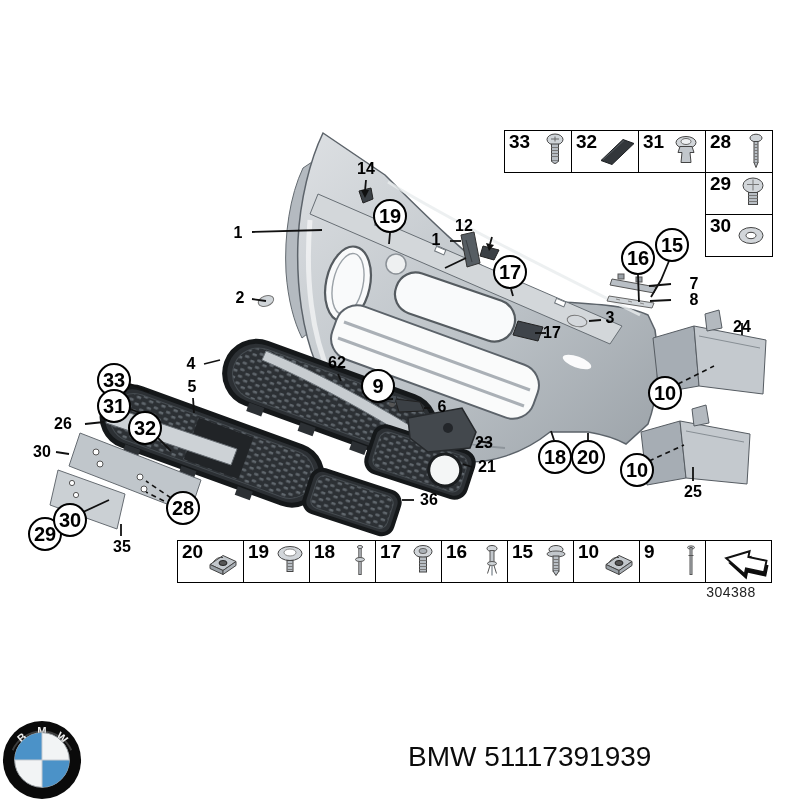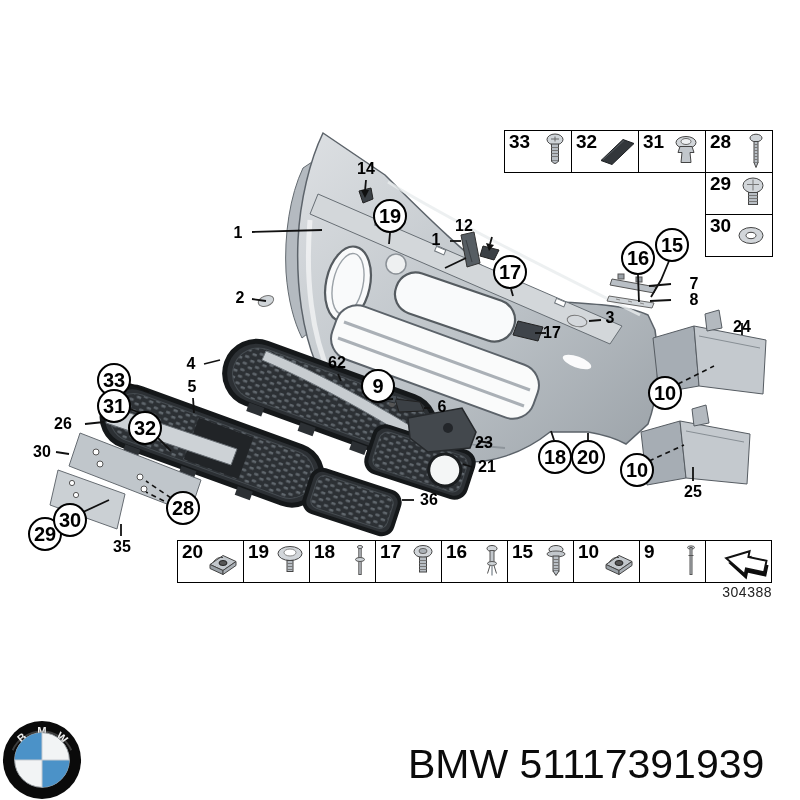"304388" .dnum { text-align: right -> center }
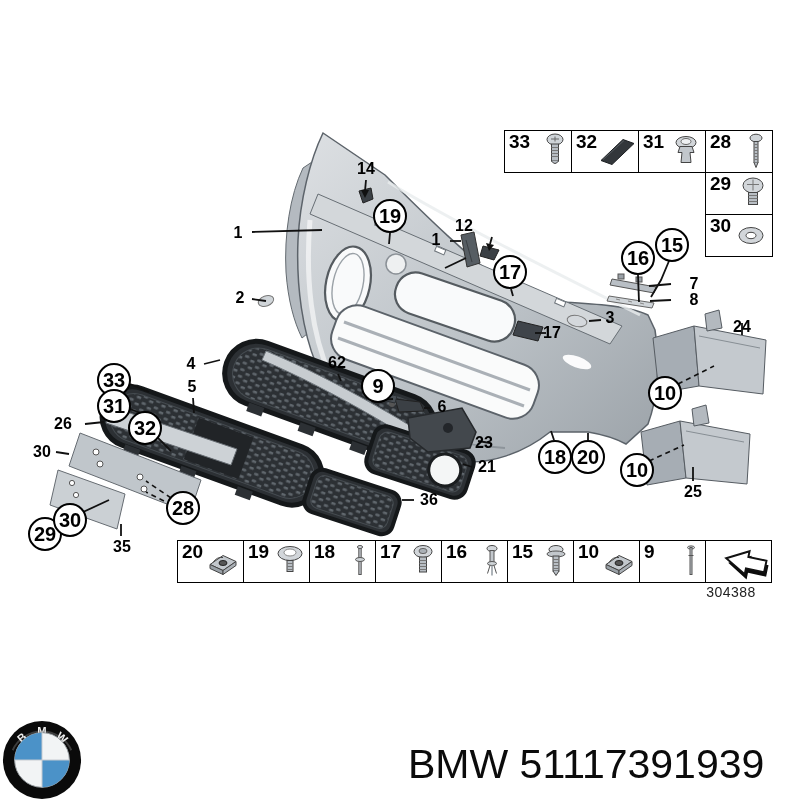"BMW 51117391939" .pn { font-size: 41px -> 28px }
